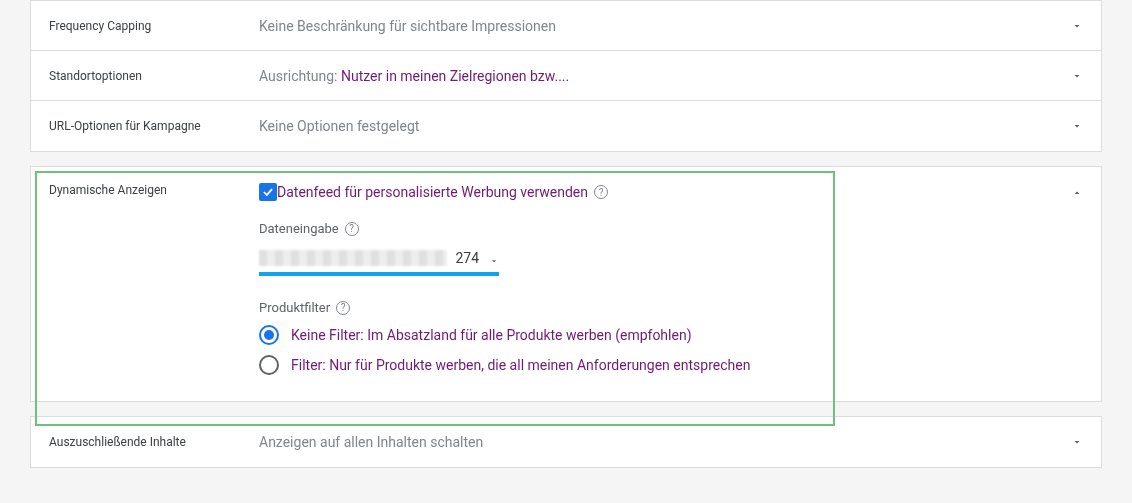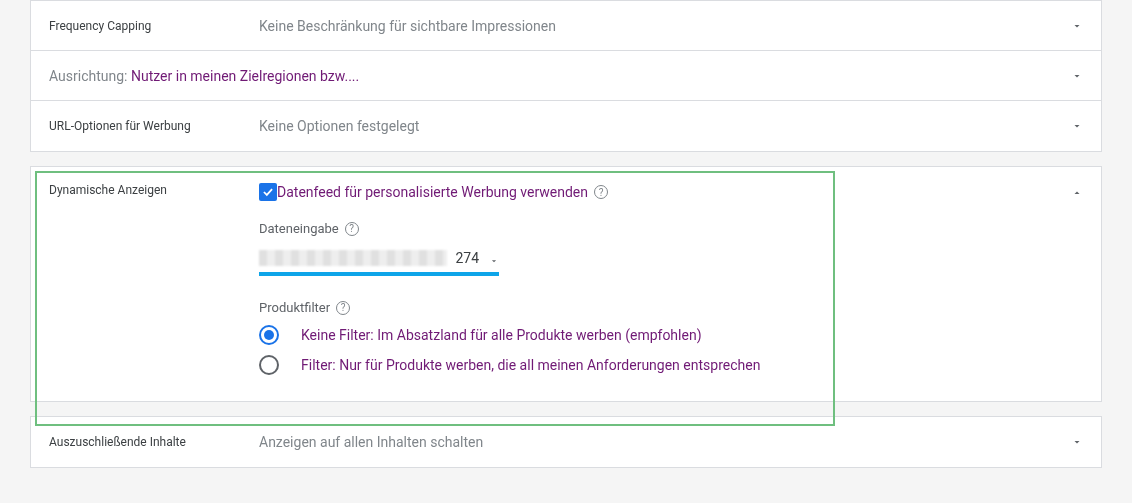"Standortoptionen" div.label-col { html: none -> <div>Standortoptionen</div> }
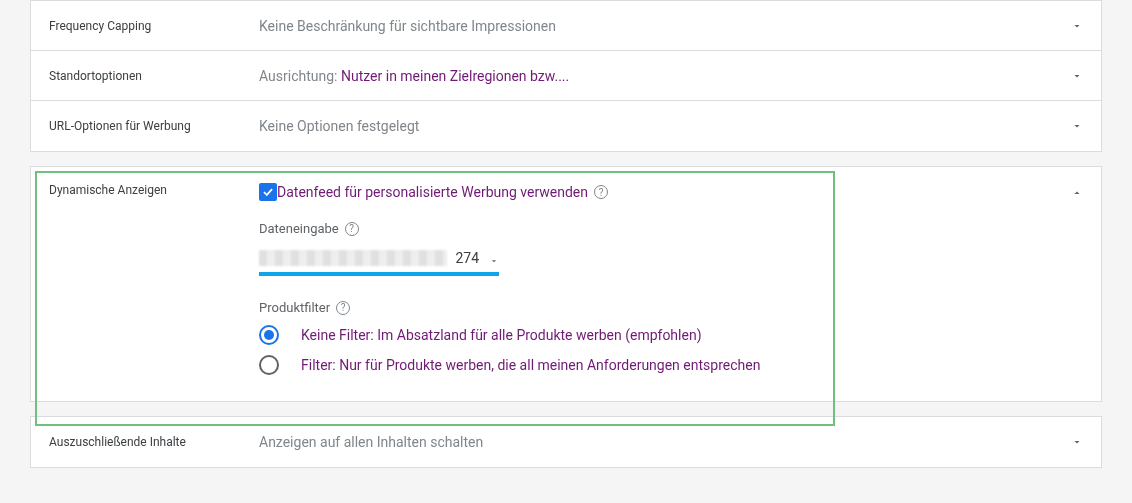"URL-Optionen für Werbung" div.label-col { text: Werbung -> Kampagne }
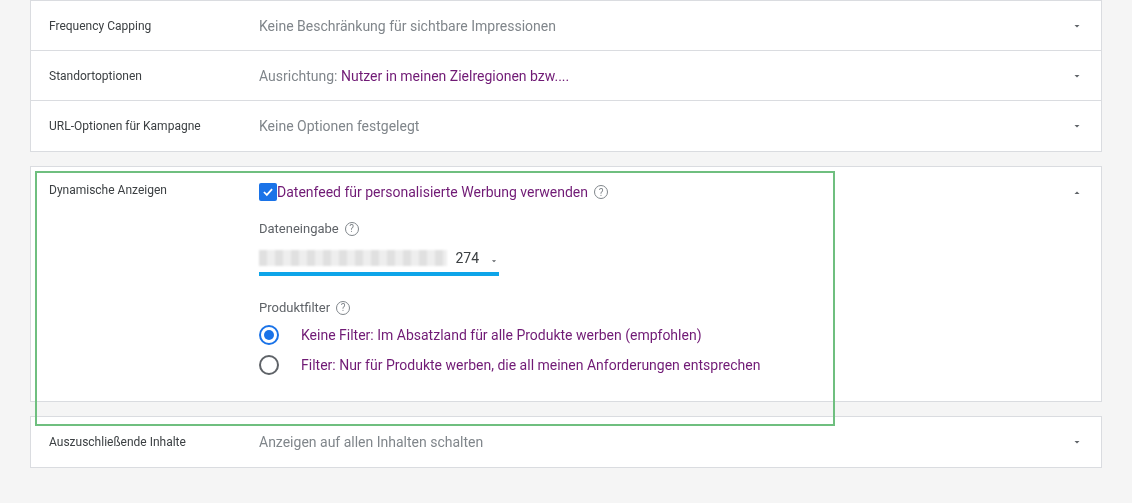"Keine Filter: Im Absatzland für" .radio-row { gap: 22px -> 12px }
